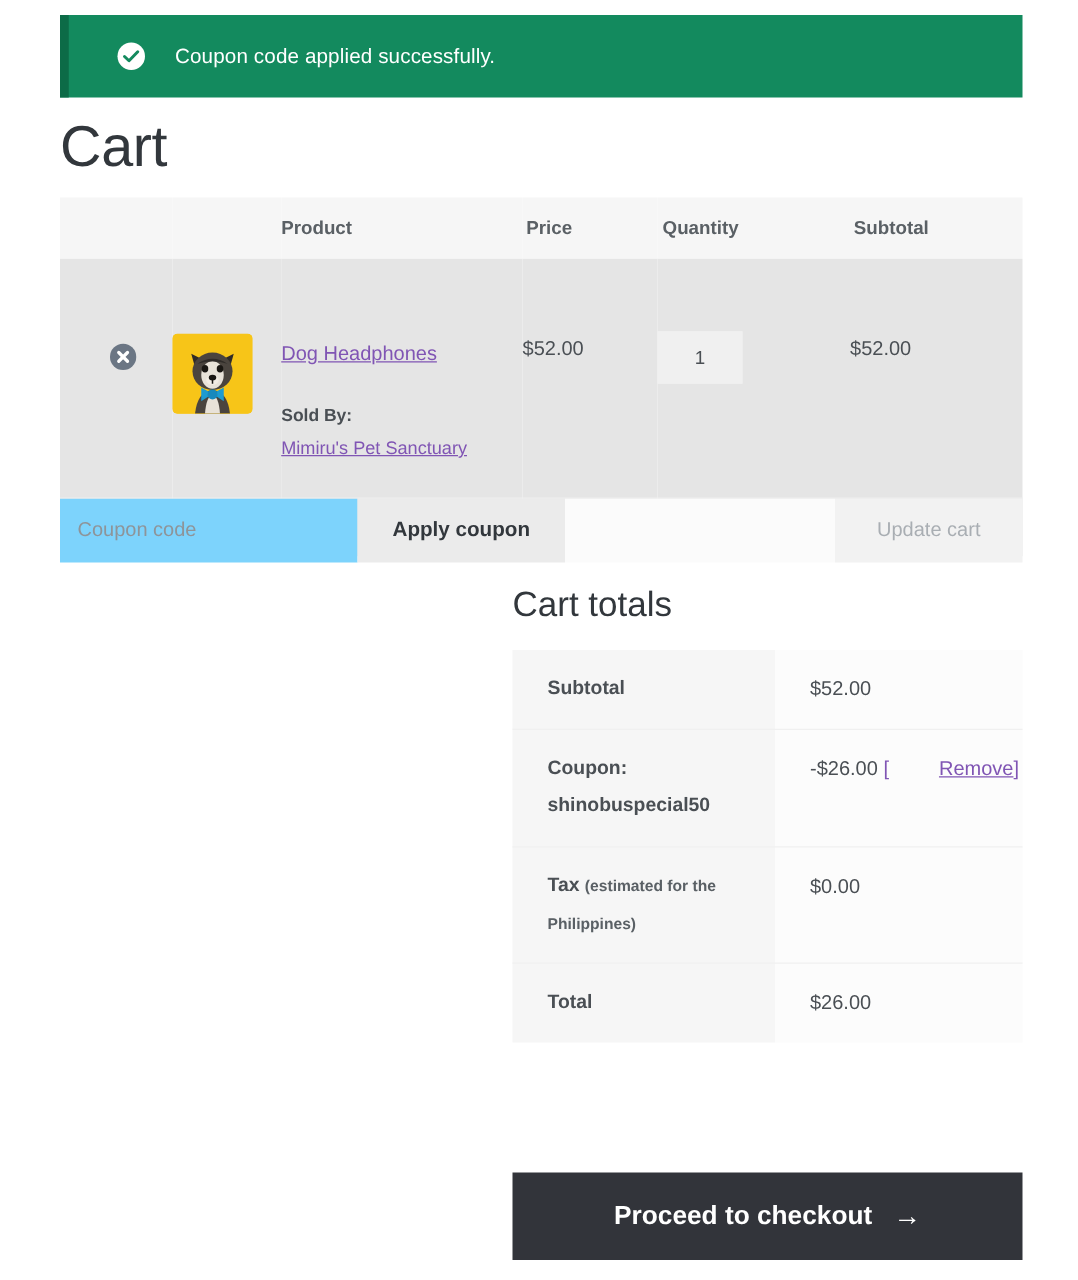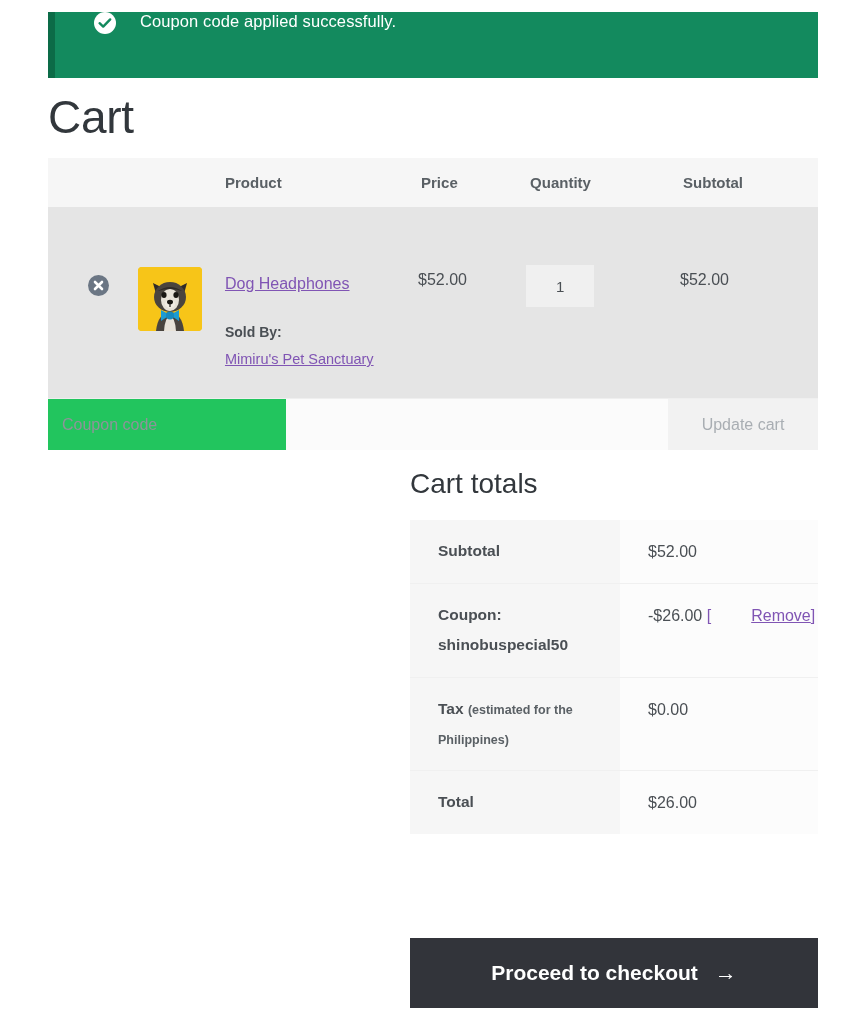"Coupon code applied successfully." .notice { align-items: flex-start -> center }
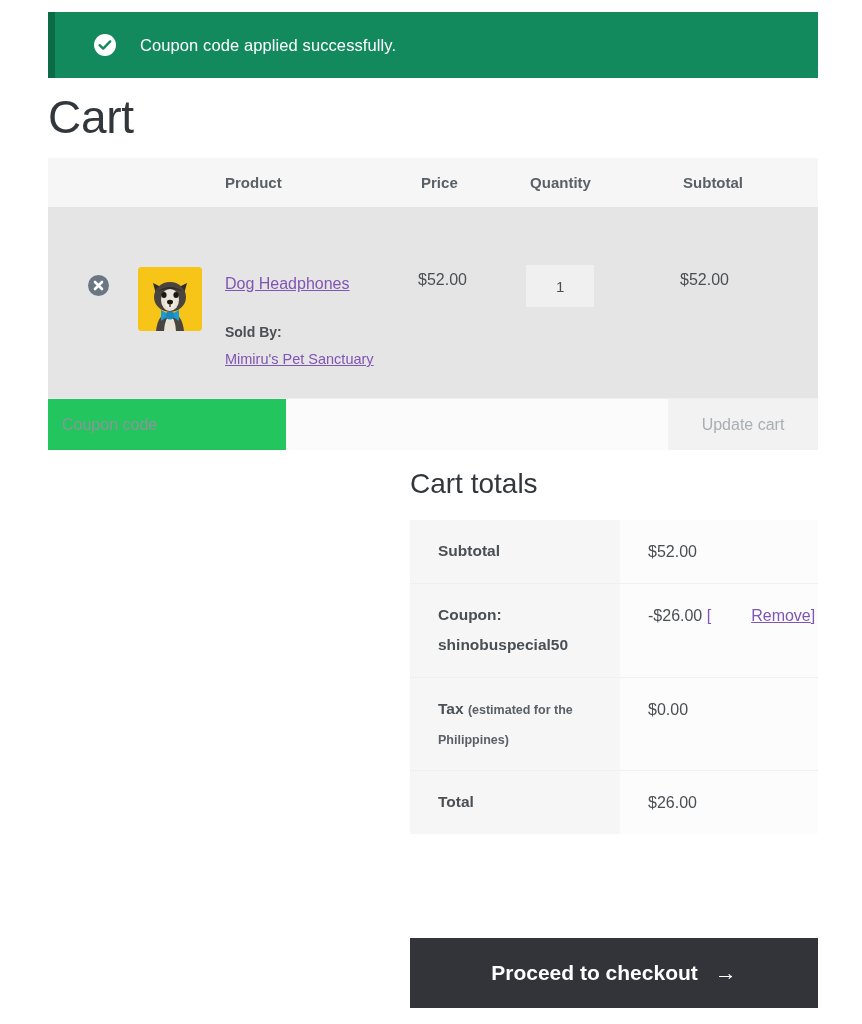"Coupon code" .coupon-input { background: #22c55e -> #7dd3fc }
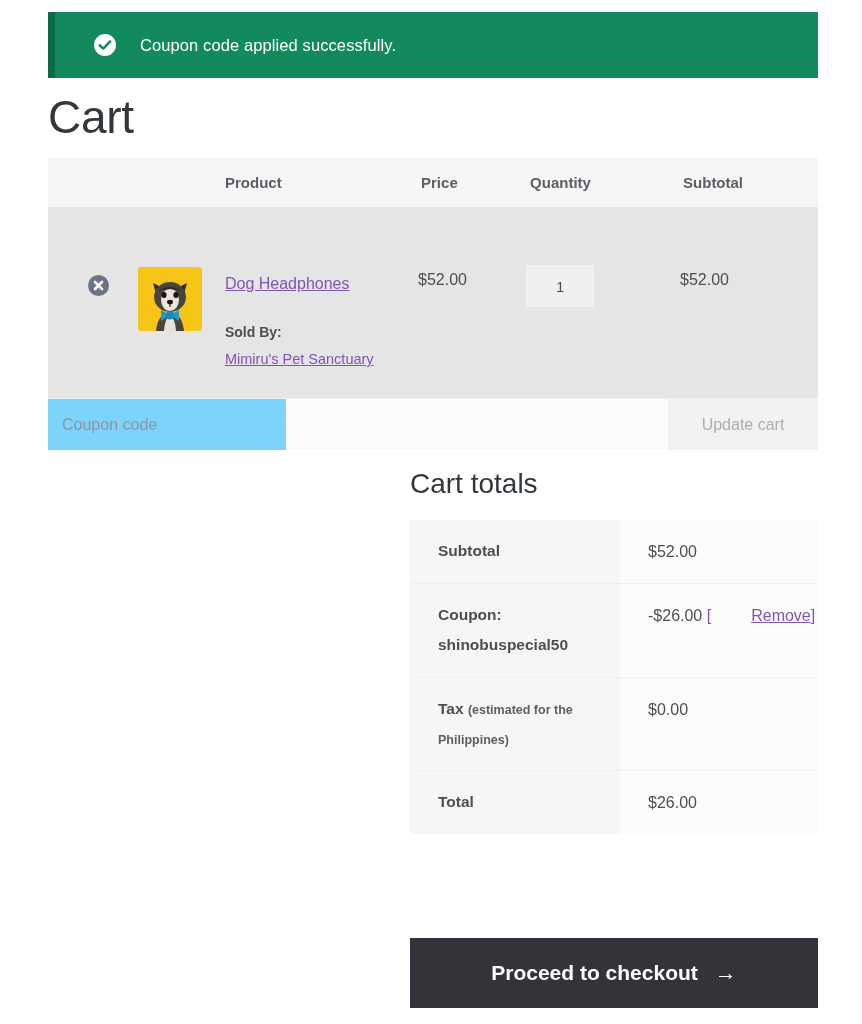"Apply coupon" button.apply-btn { html: none -> <button>Apply coupon</button> }
